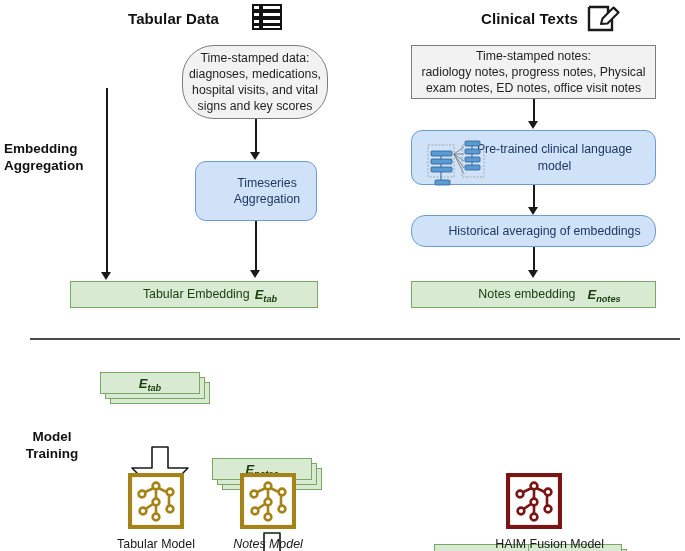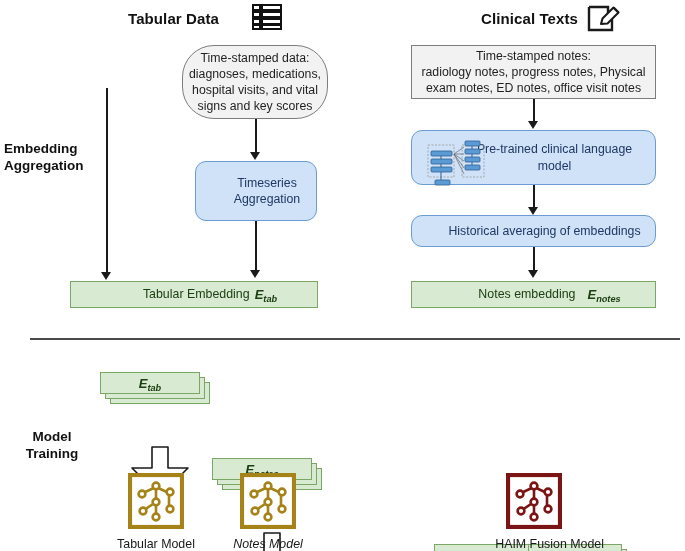"Historical averaging of embeddings" div.abs { border-radius: none -> 14px }
